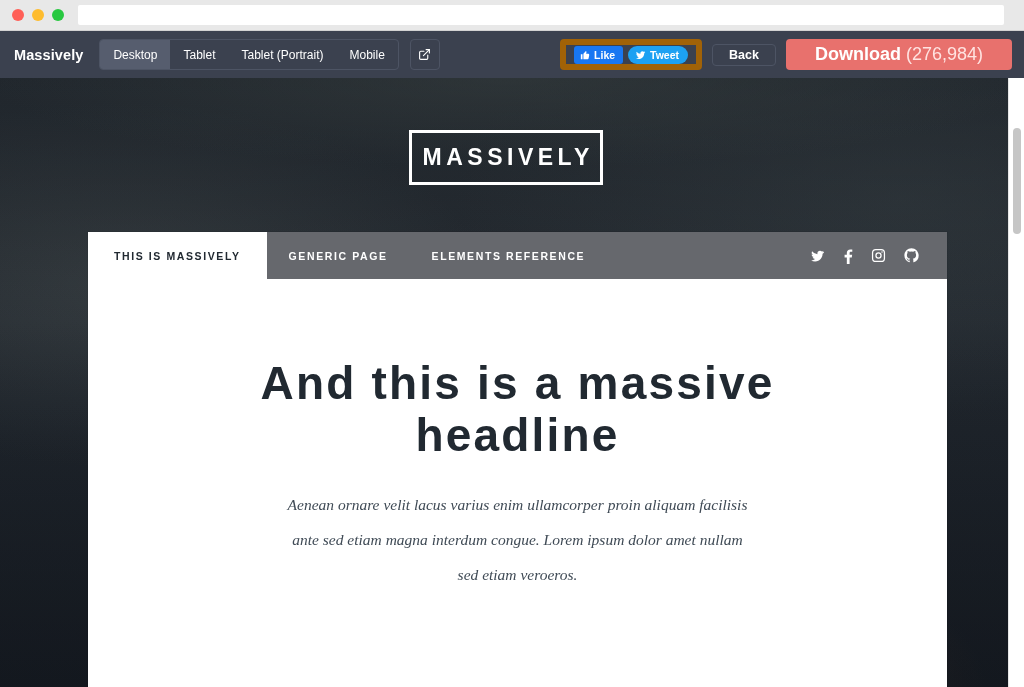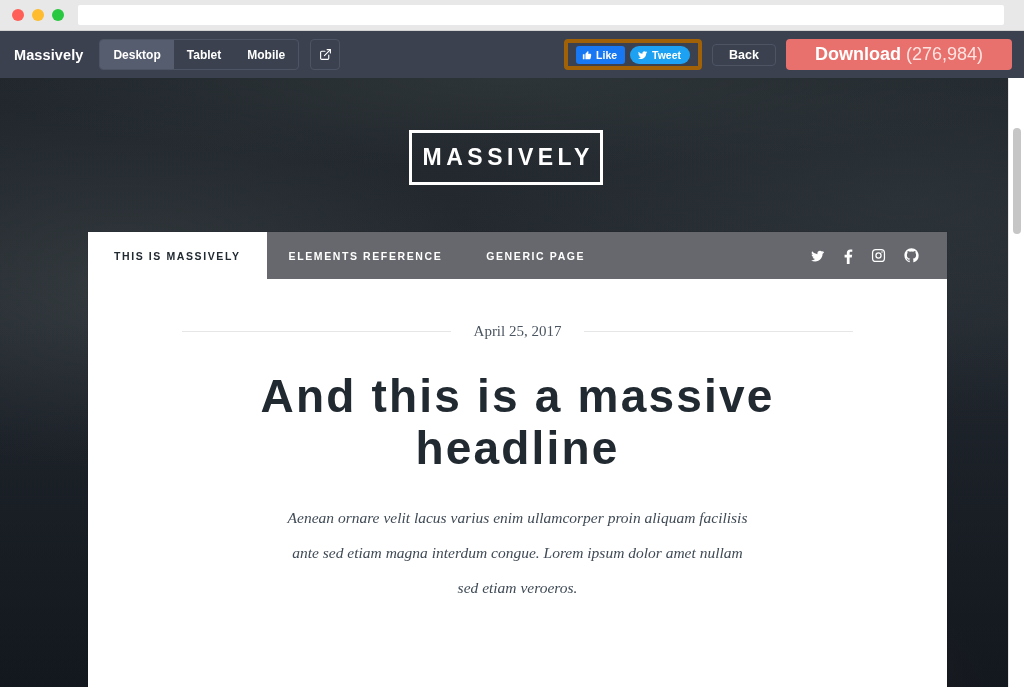"Desktop" .device-btn { font-weight: bold -> normal }
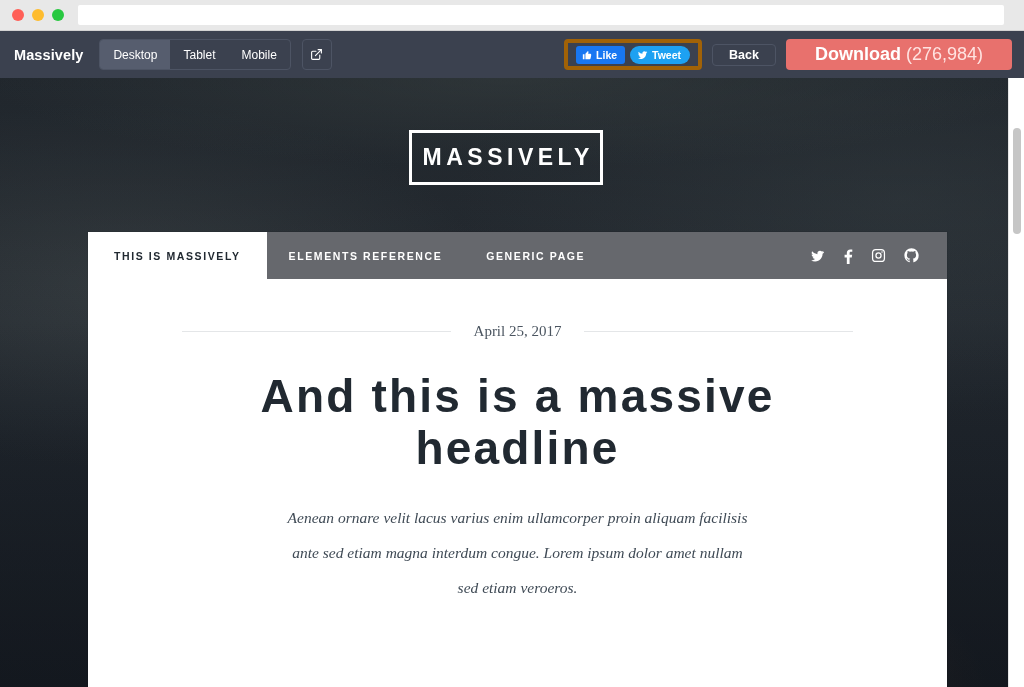"Tablet (Portrait)" button.device-btn { html: none -> <button>Tablet (Portrait)</button> }
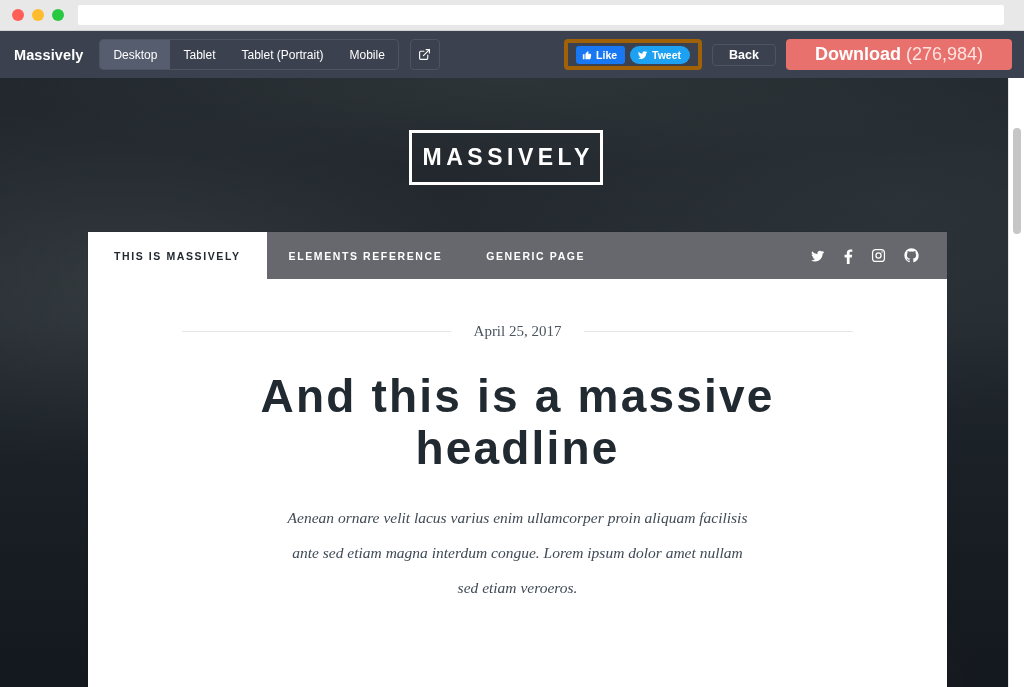"Like" .social-group { border: 4px solid #a16207 -> 6px solid #a16207 }
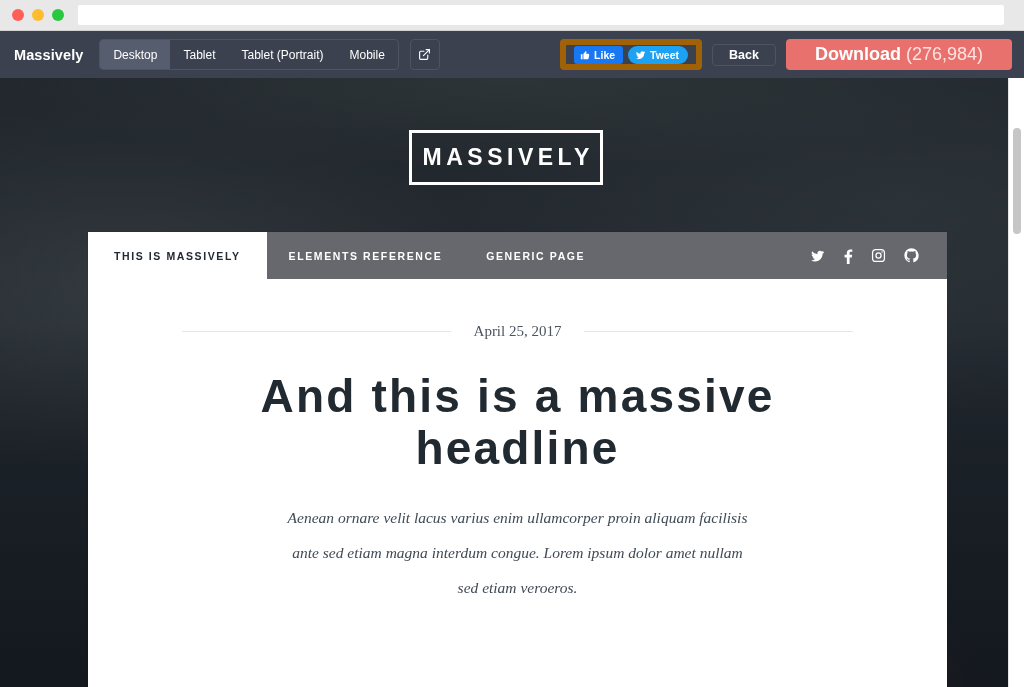"ELEMENTS REFERENCE" a.nav-link { order: before "GENERIC PAGE" -> after "GENERIC PAGE" }
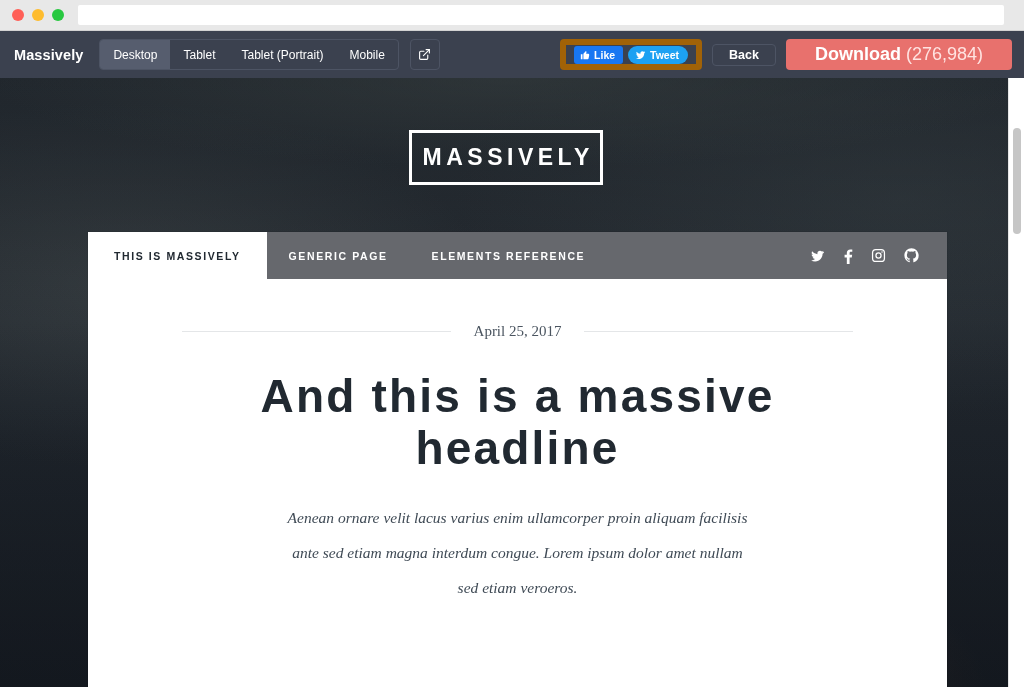"April 25, 2017" div.date-row { html: <div> <span></span> <span>April 25, 2017</span> <span></span> </div> -> none }
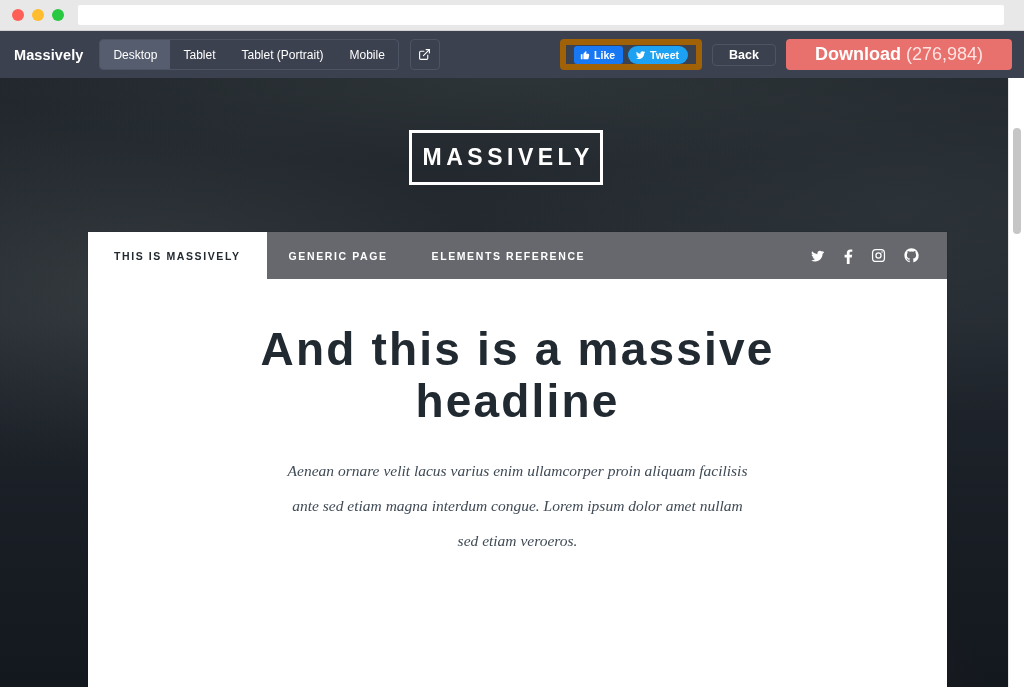"And this is a massive" .headline { margin-top: none -> 34px }
